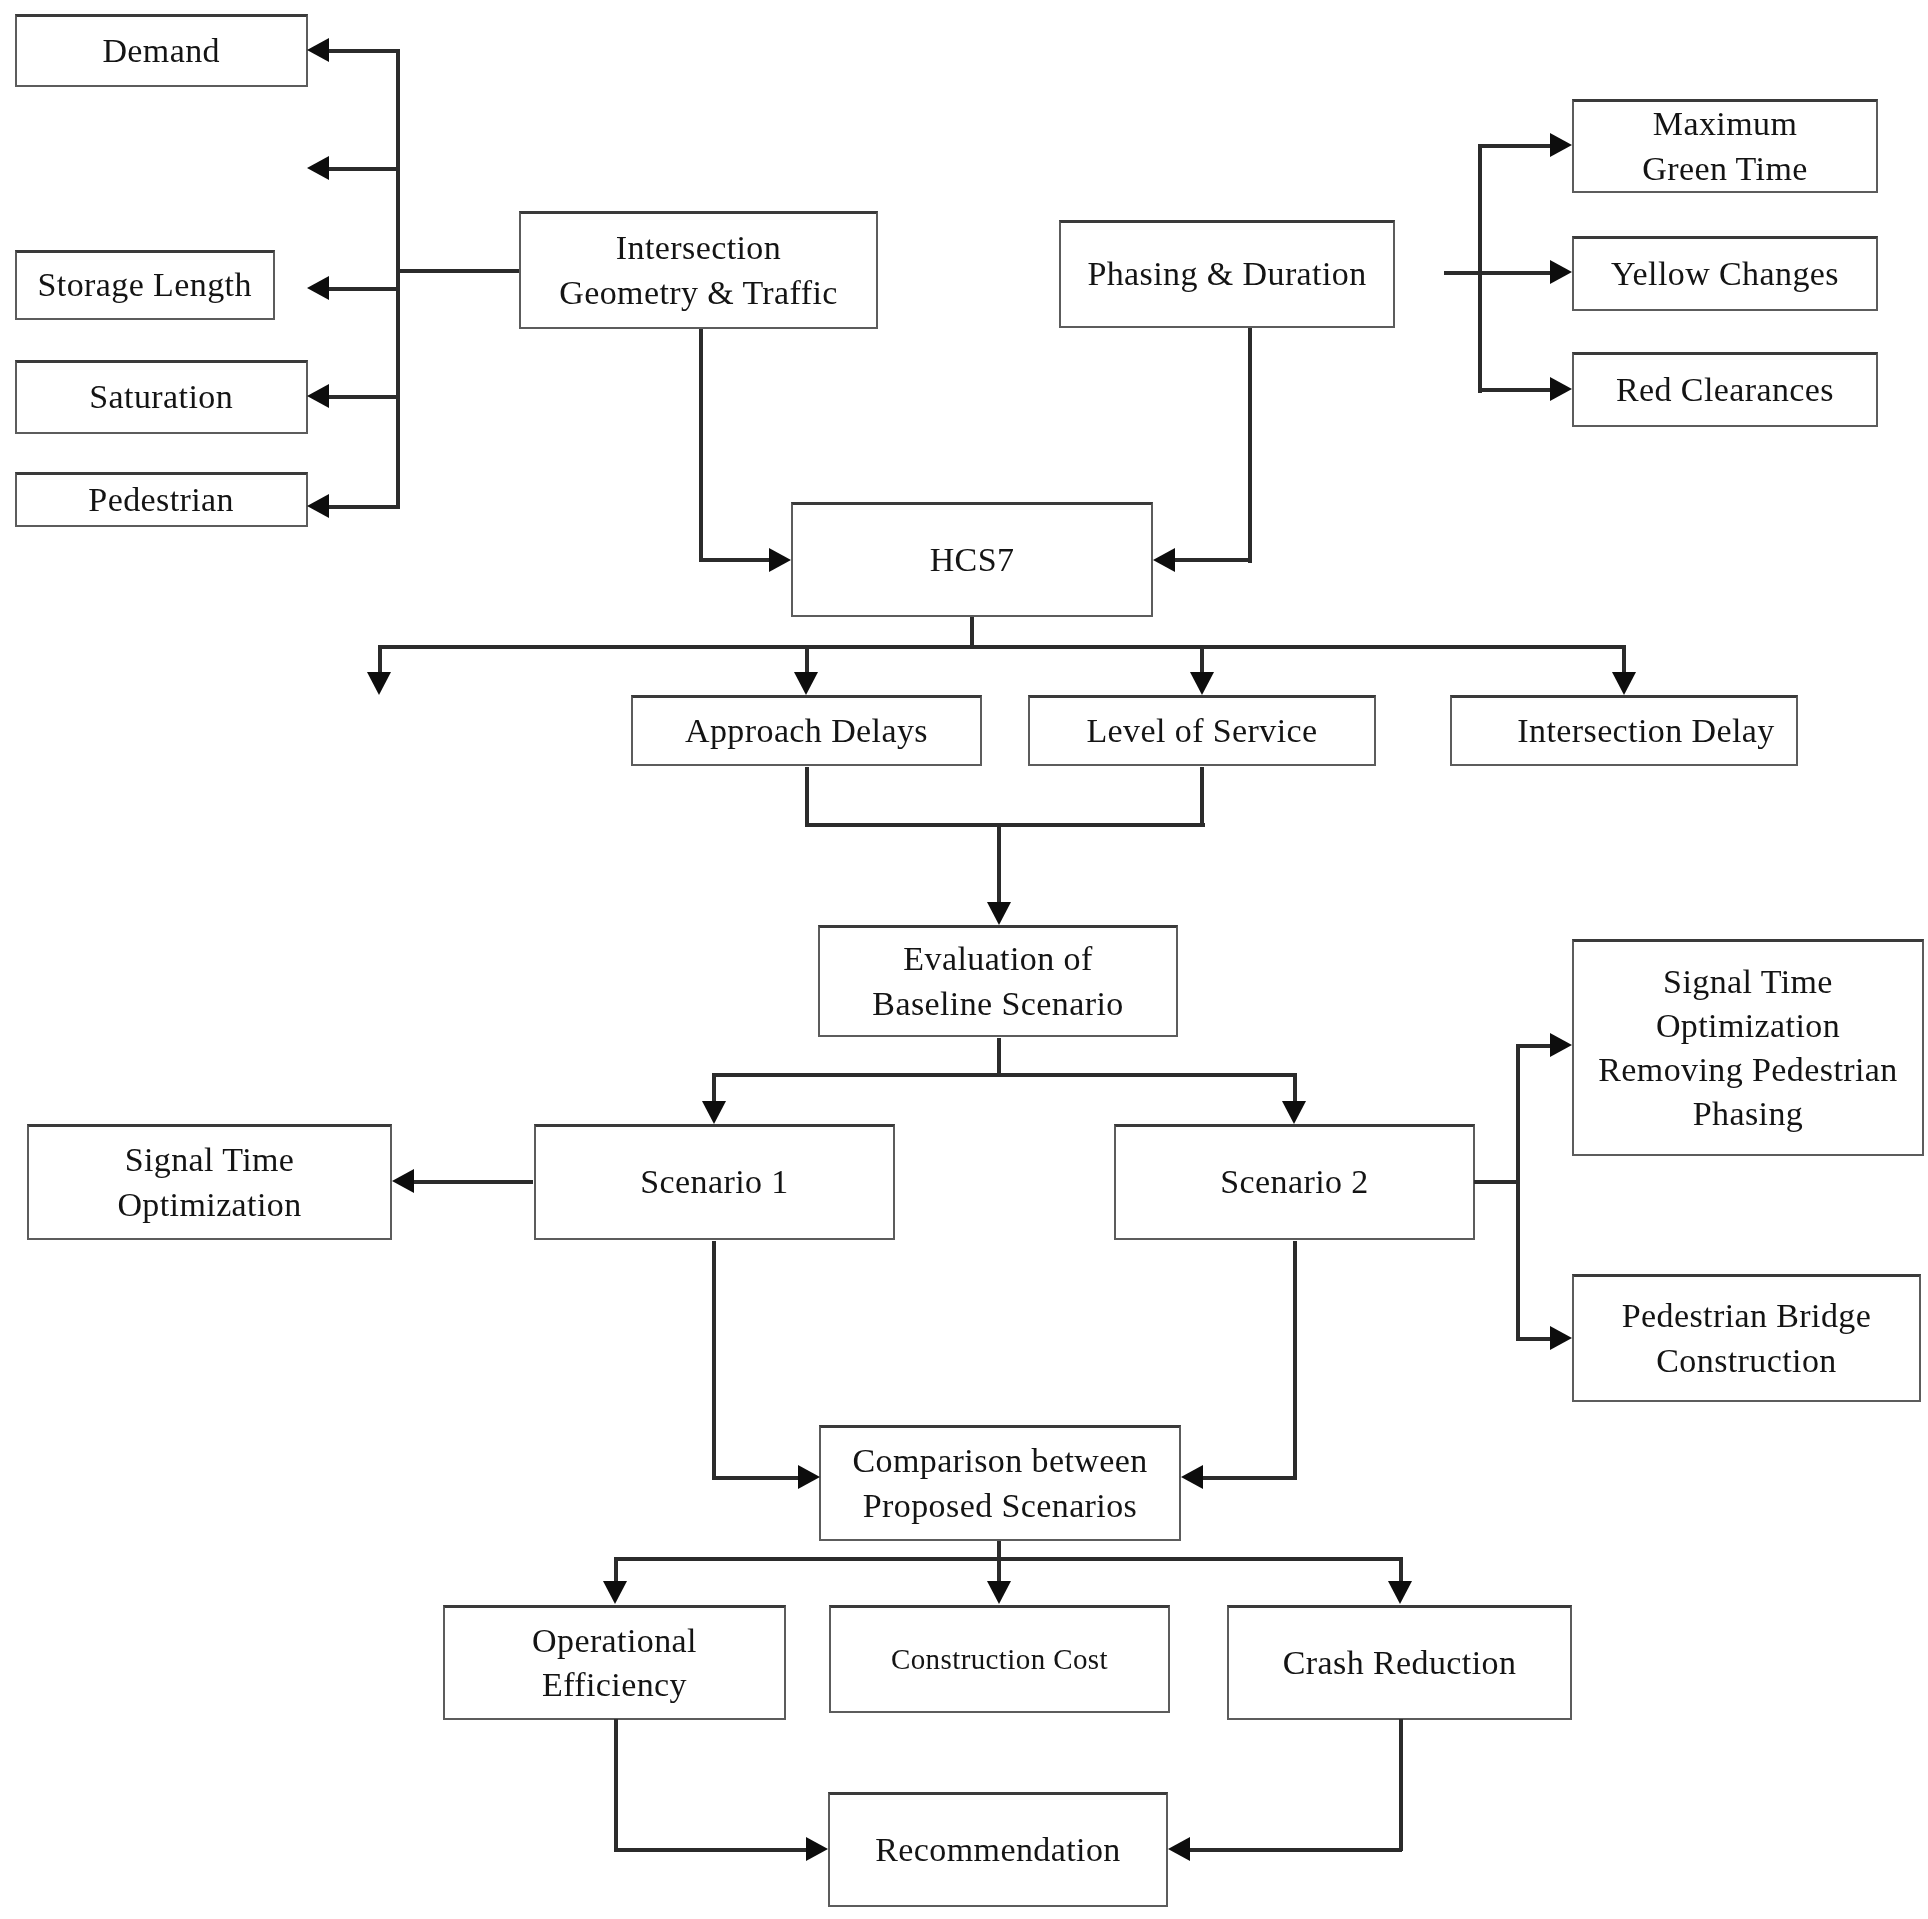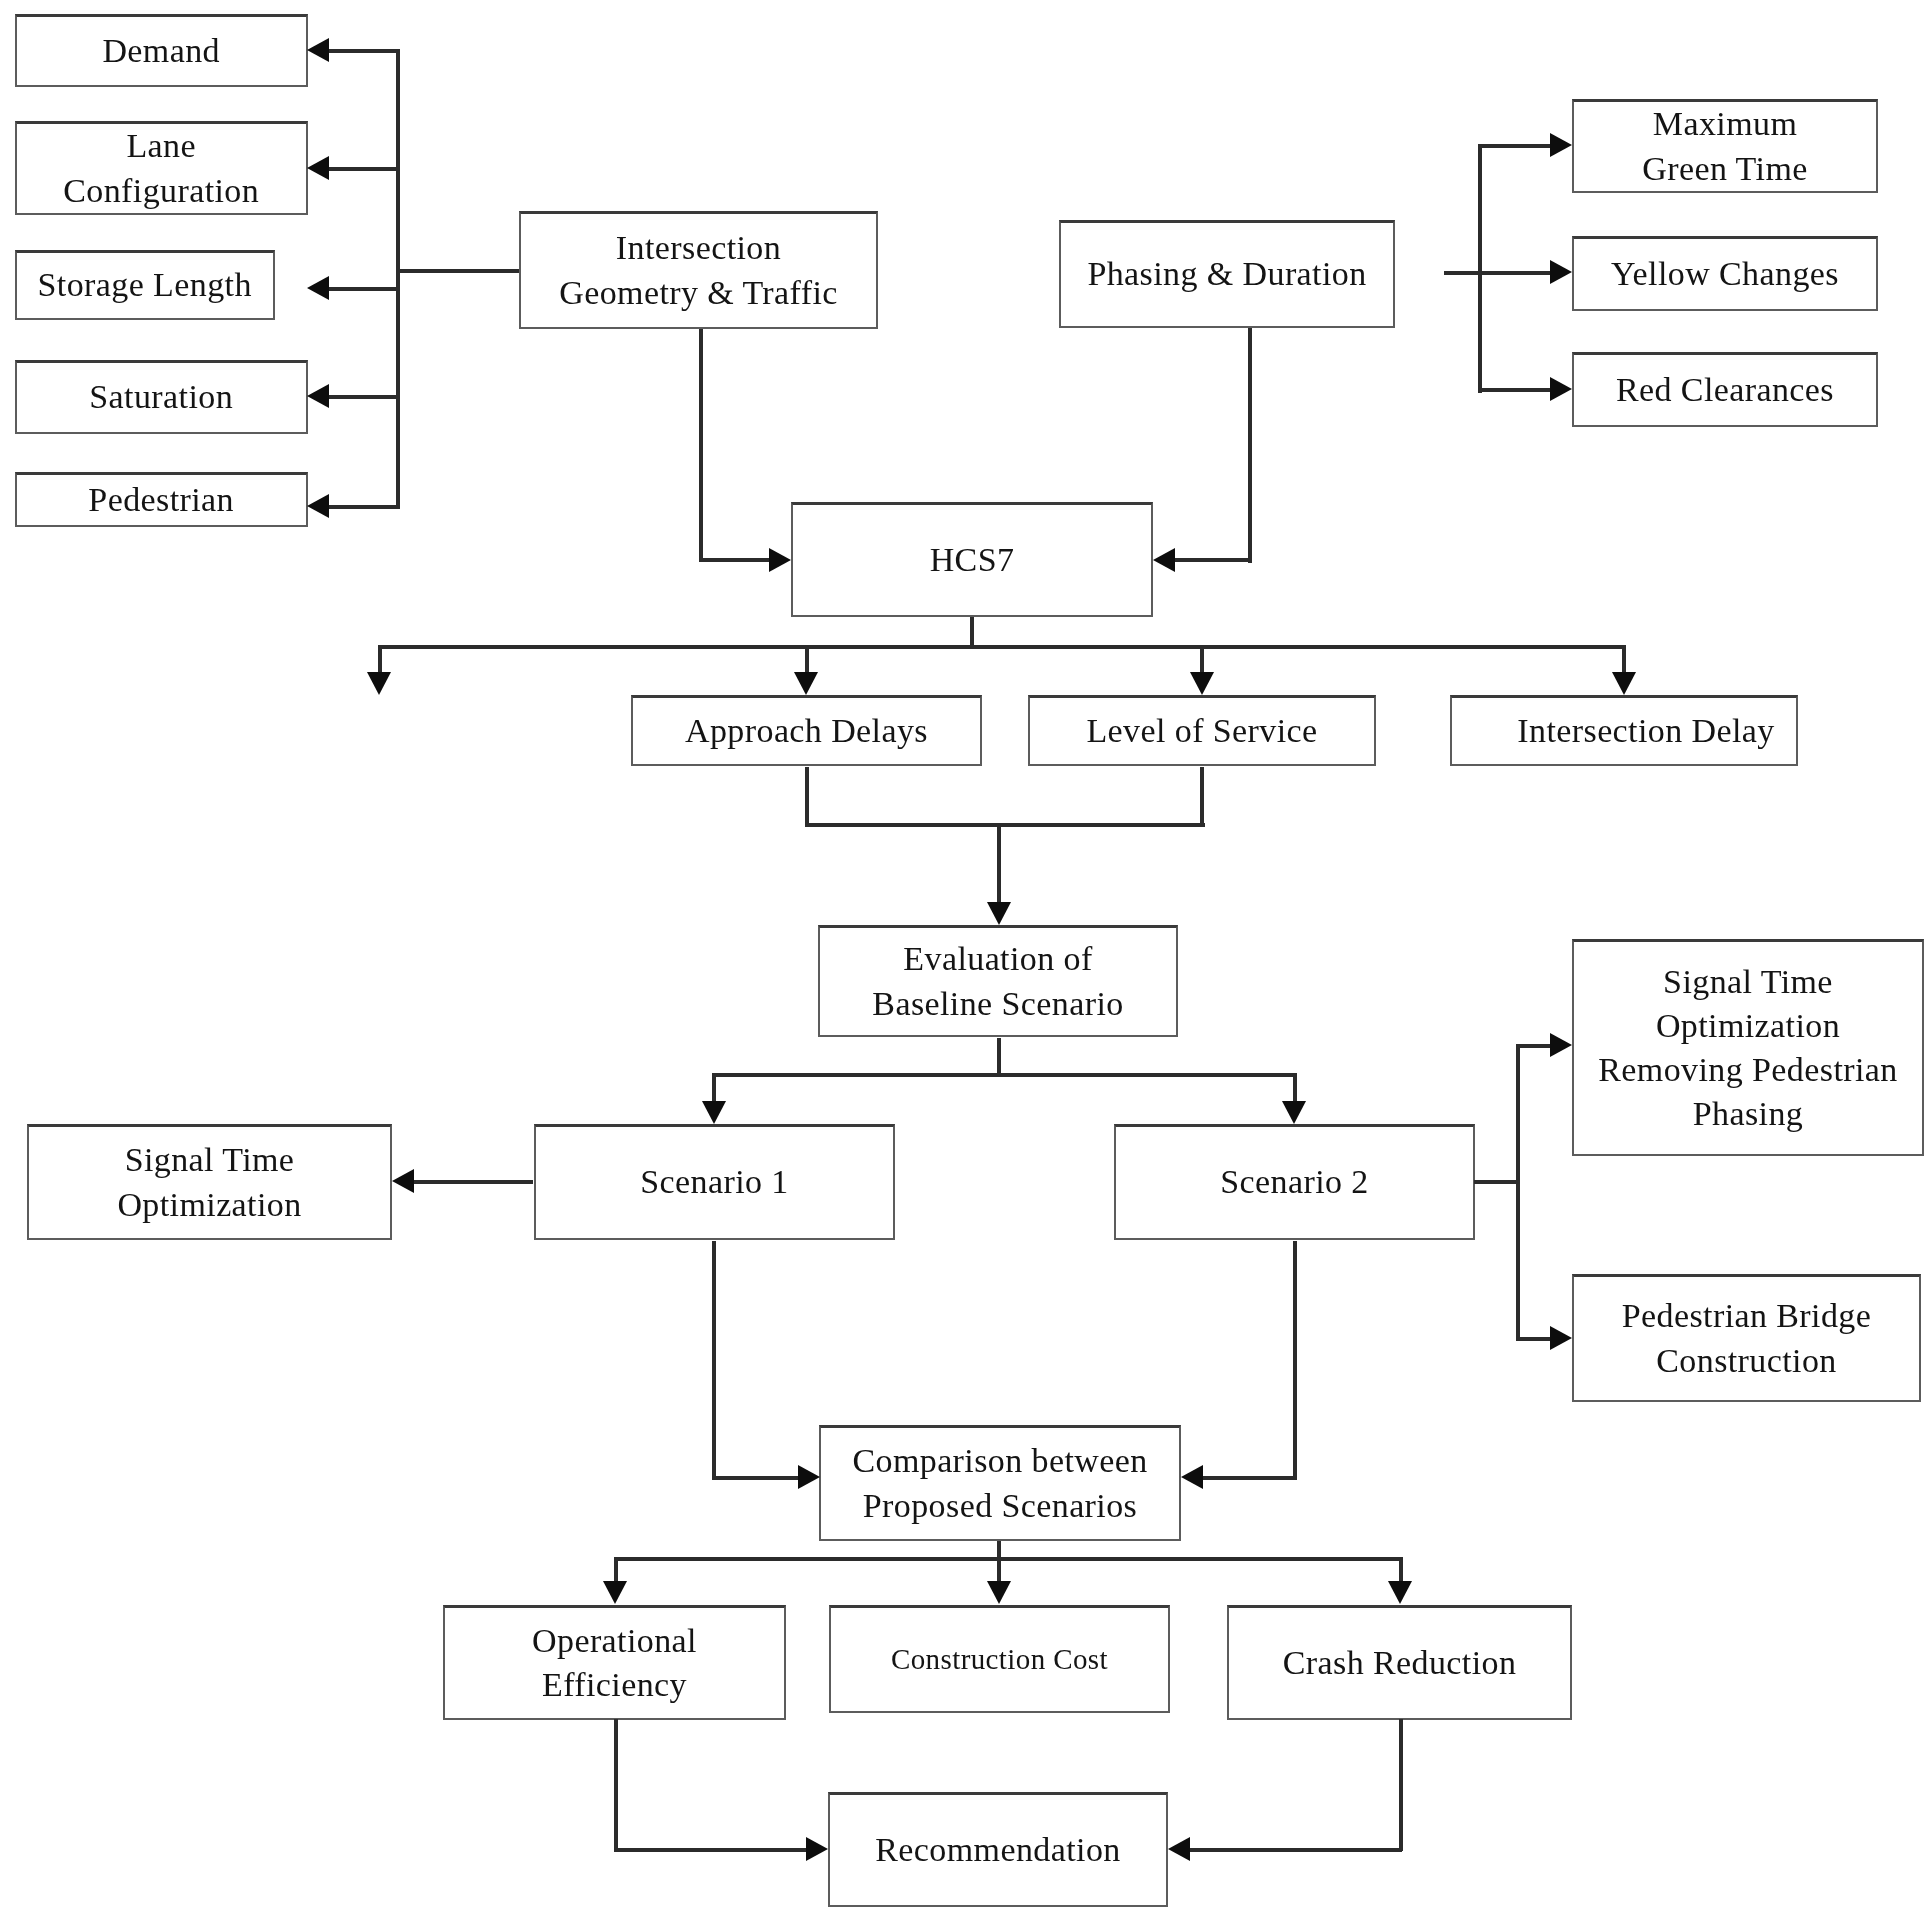"Lane" div.box { html: <div>Lane Configuration</div> -> none }
